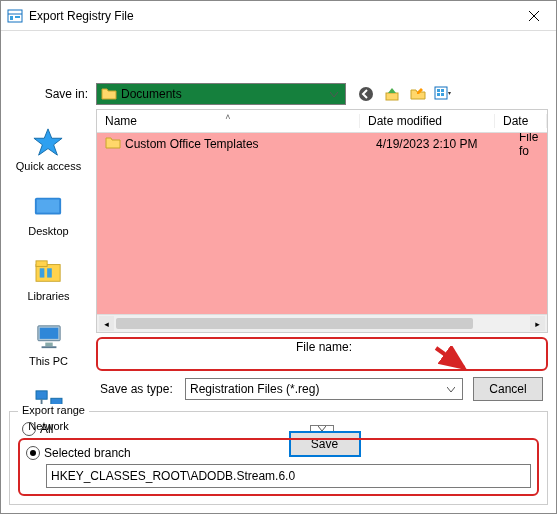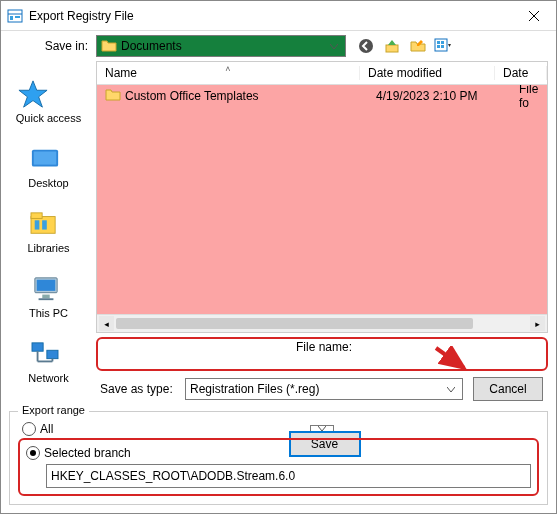"Save in:" .toolbar { margin-top: none -> 48px }
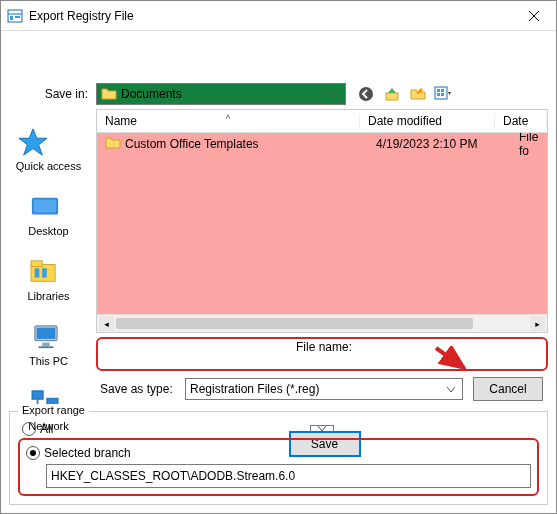"Quick access" .place-item { align-items: none -> center }
